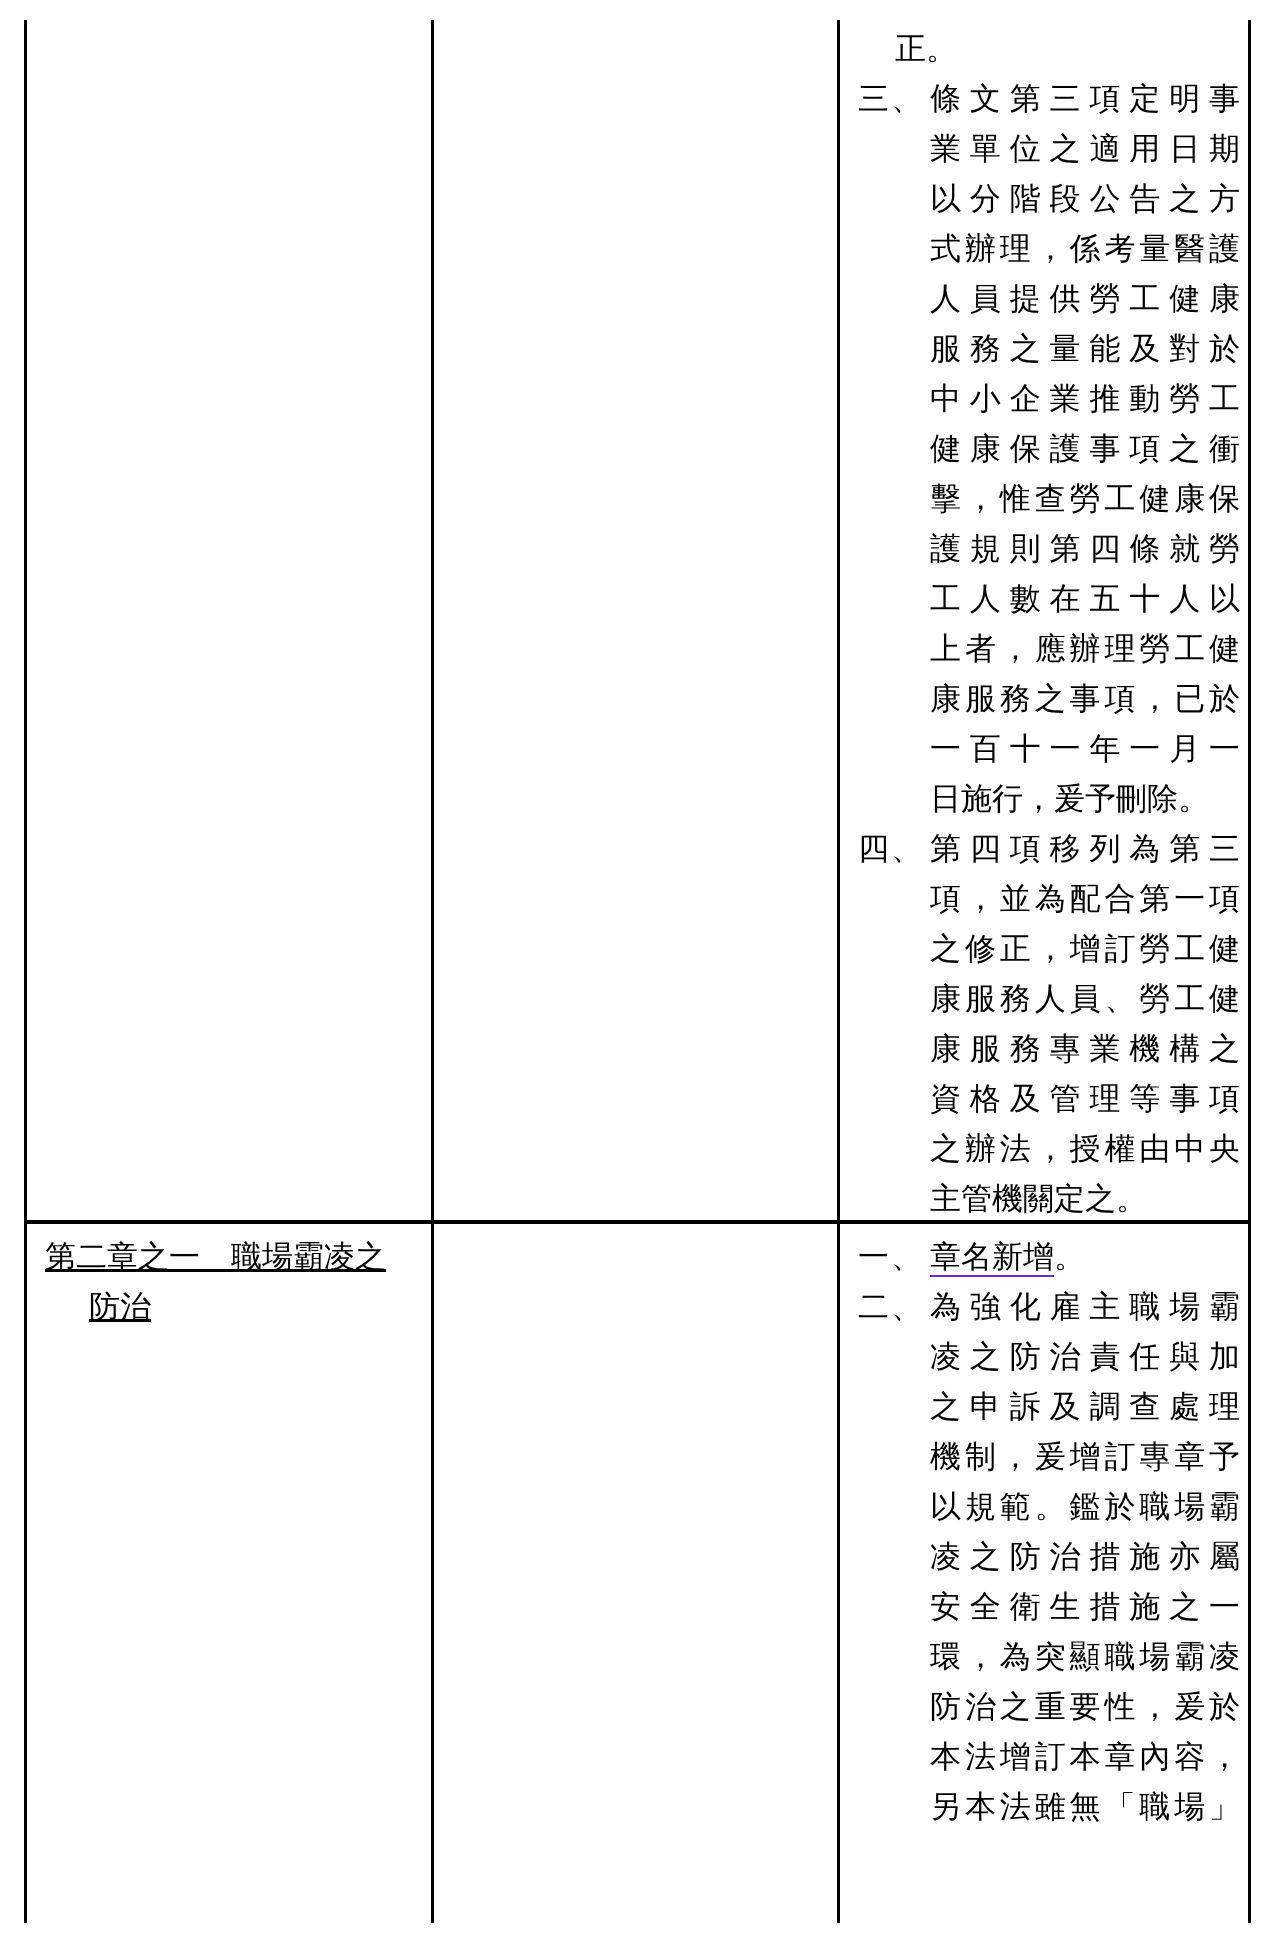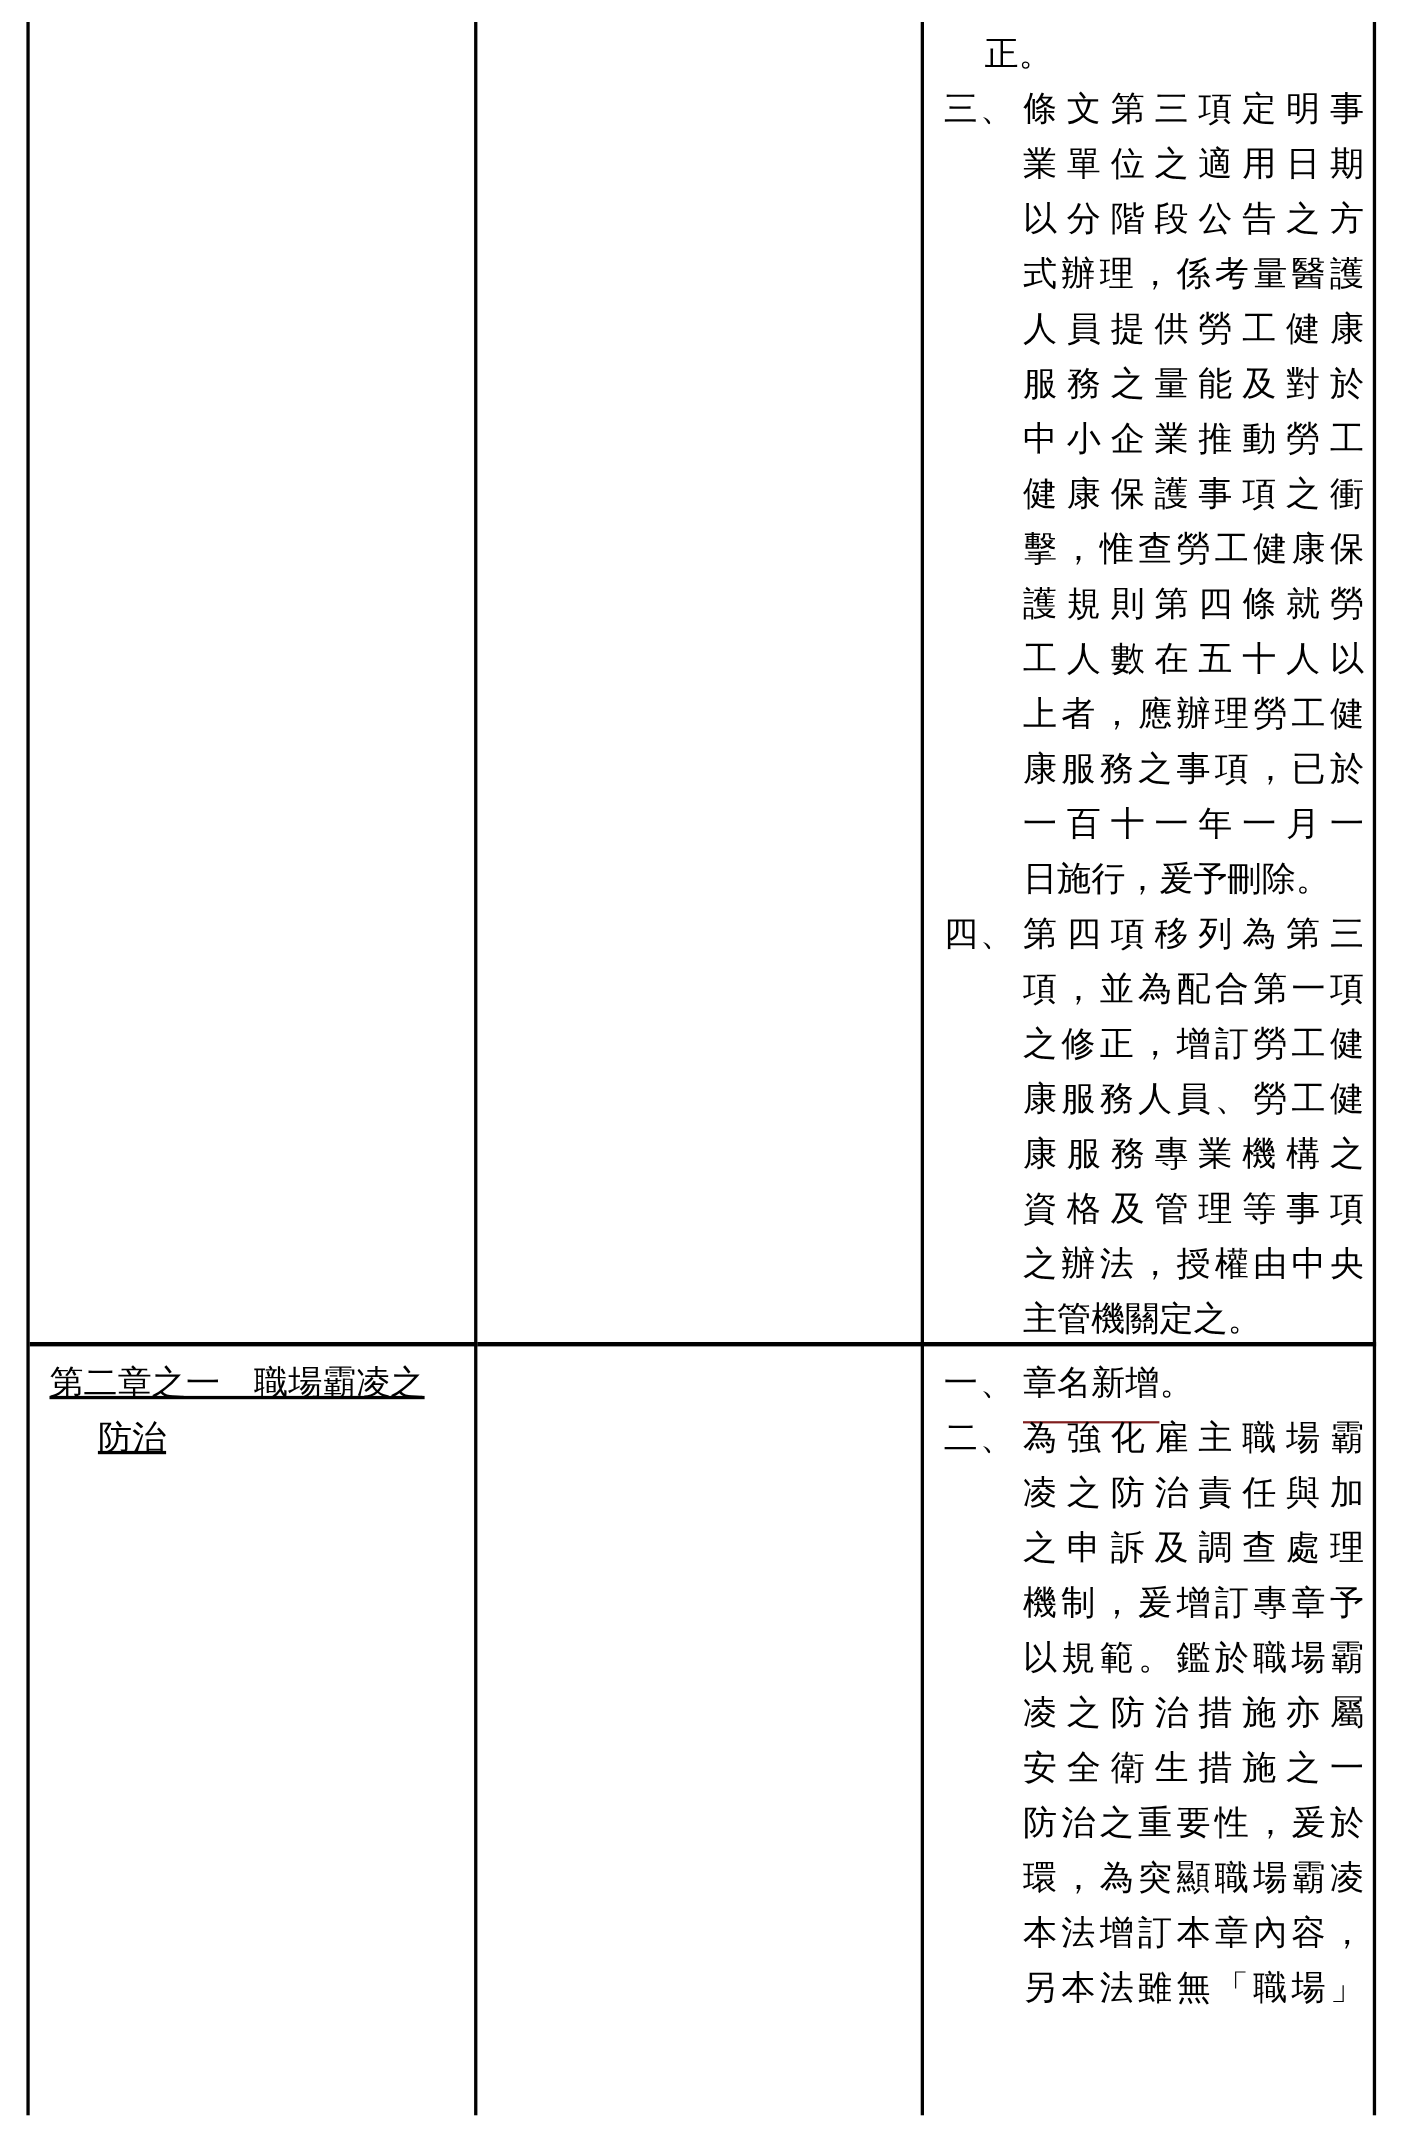"章名新增" .ul { border-bottom: 2px solid #7f1d1d -> 2px solid #6d28d9; padding-bottom: 18px -> 1px }
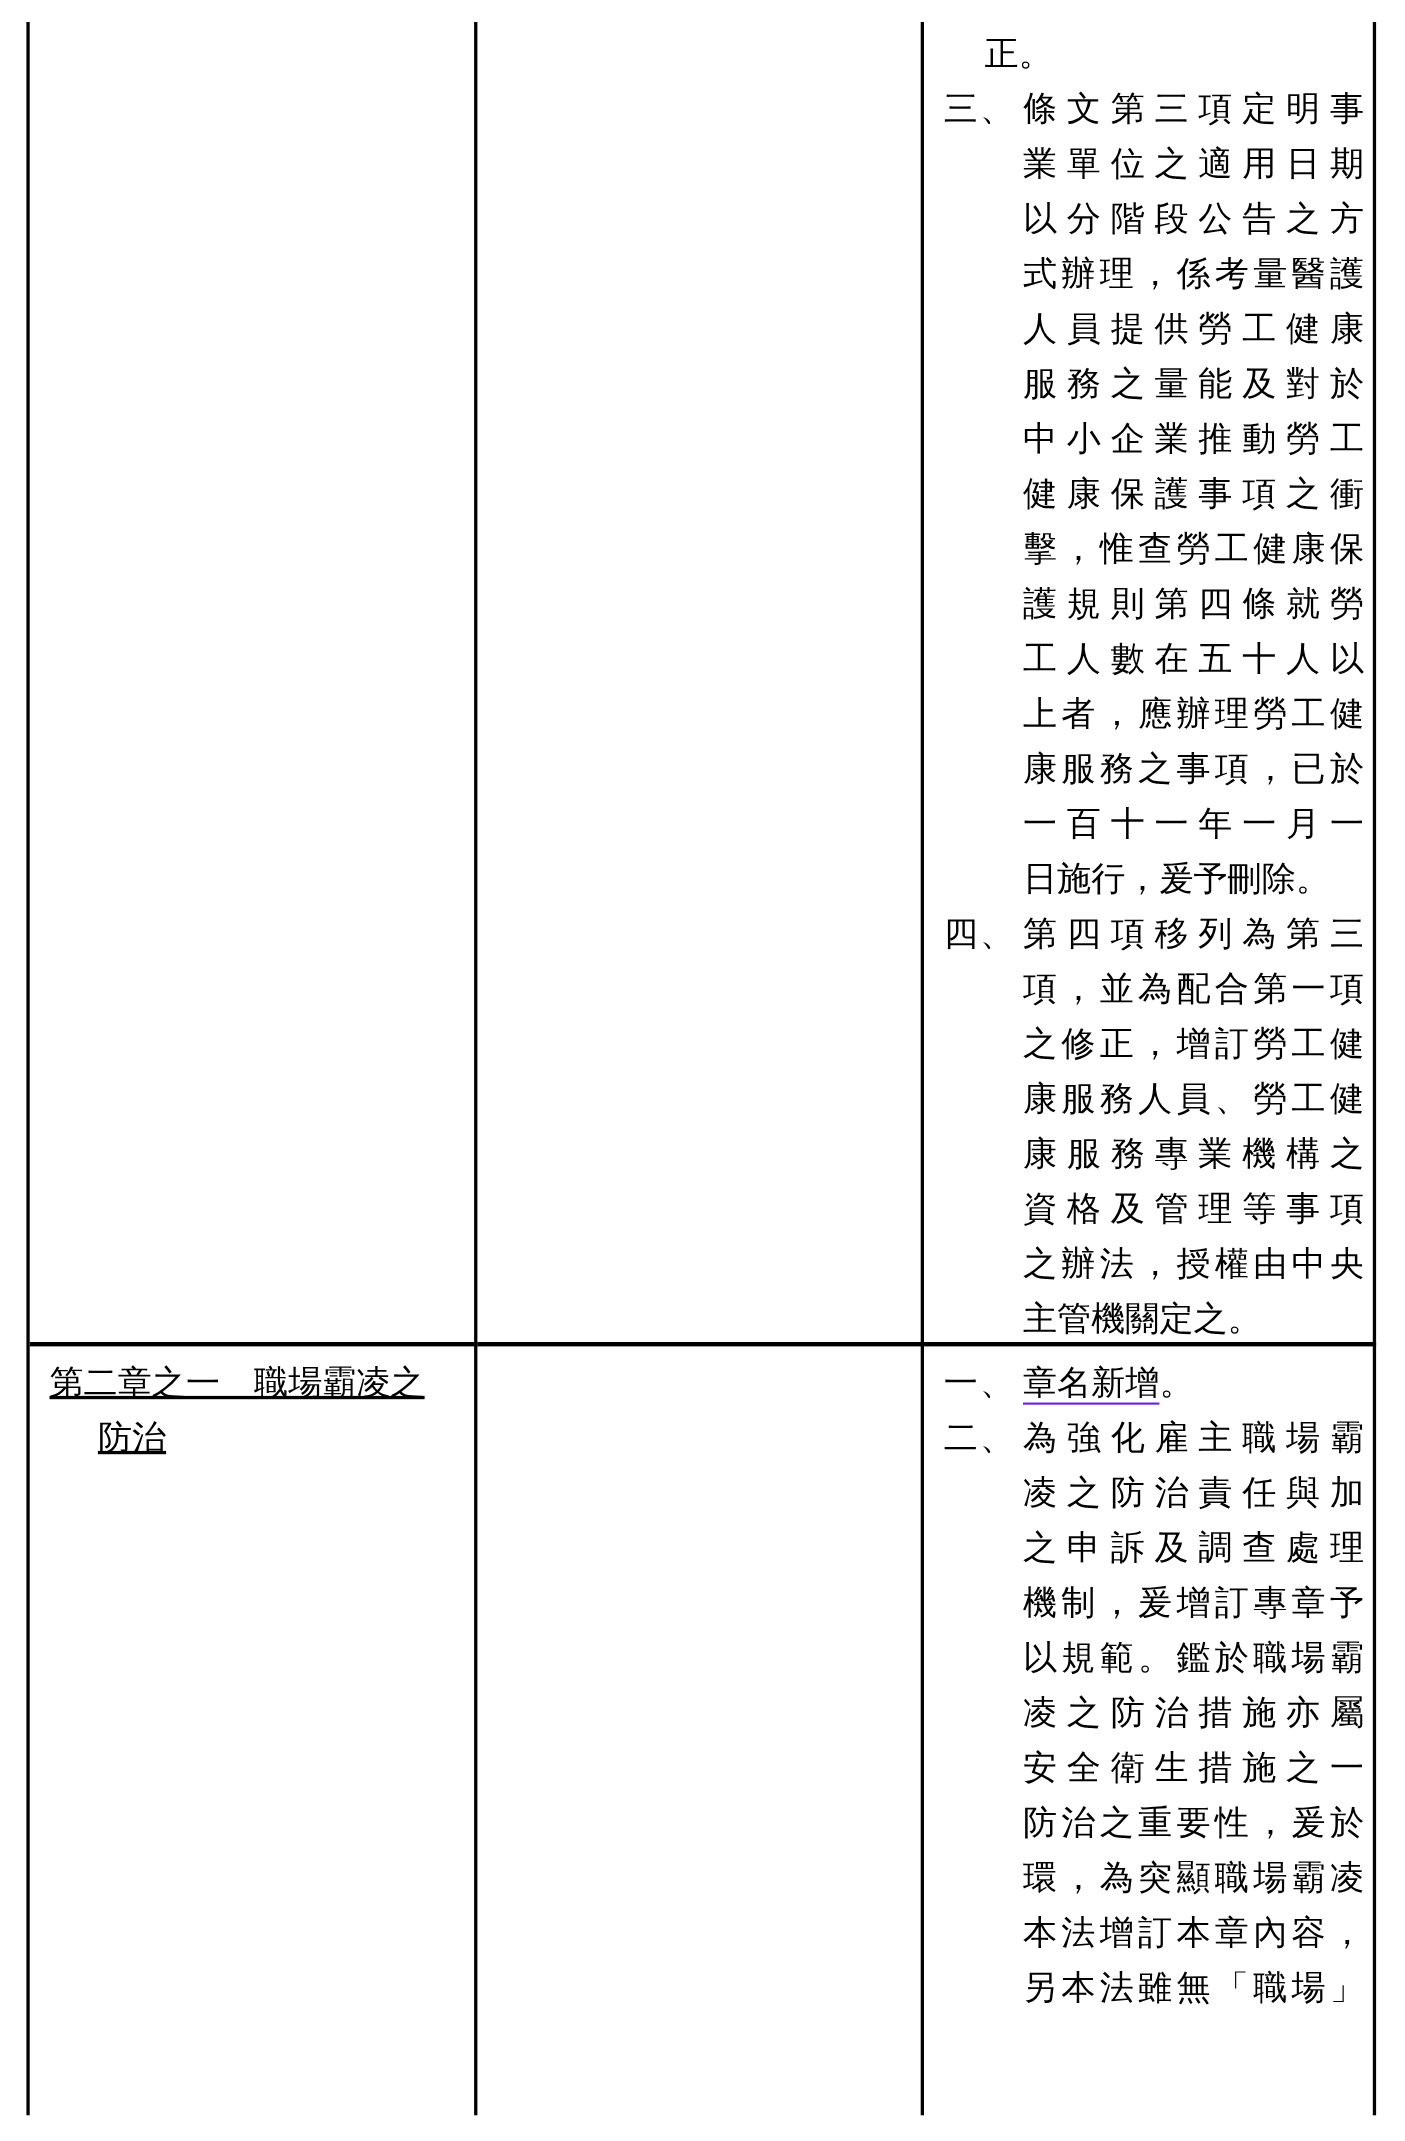"防治之重要性，爰於" div.tl { order: before "環，為突顯職場霸凌" -> after "環，為突顯職場霸凌" }
